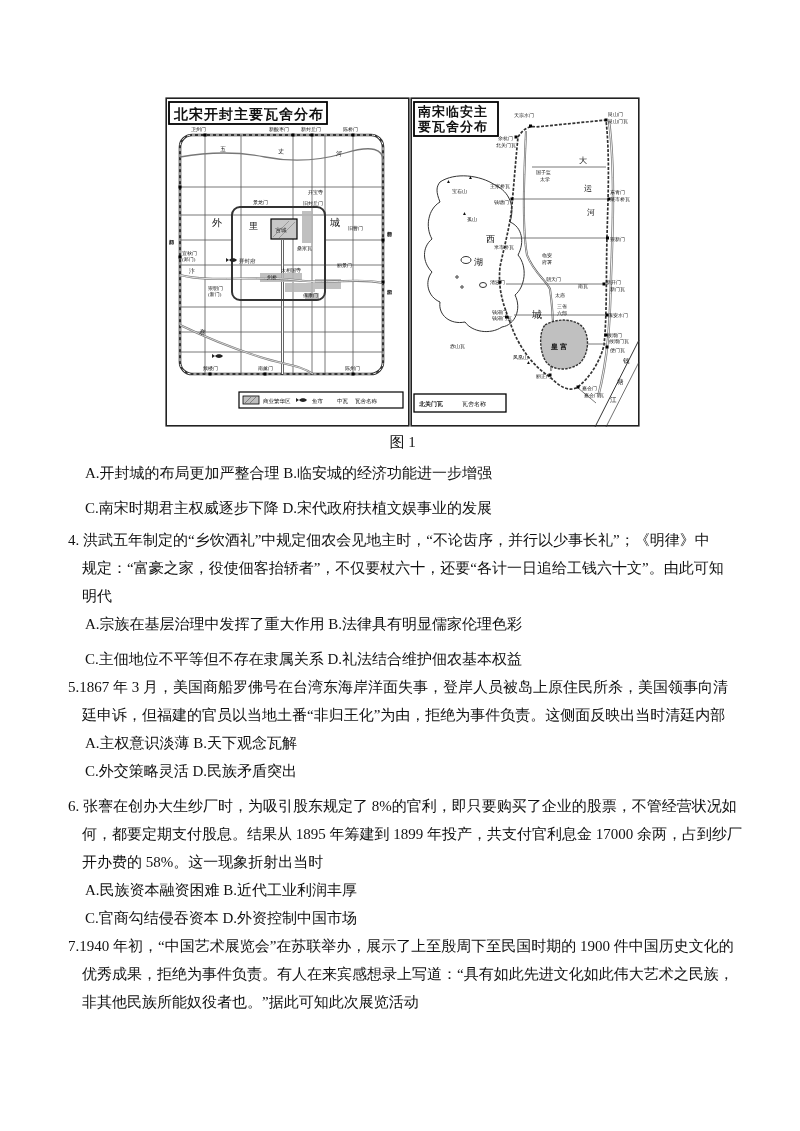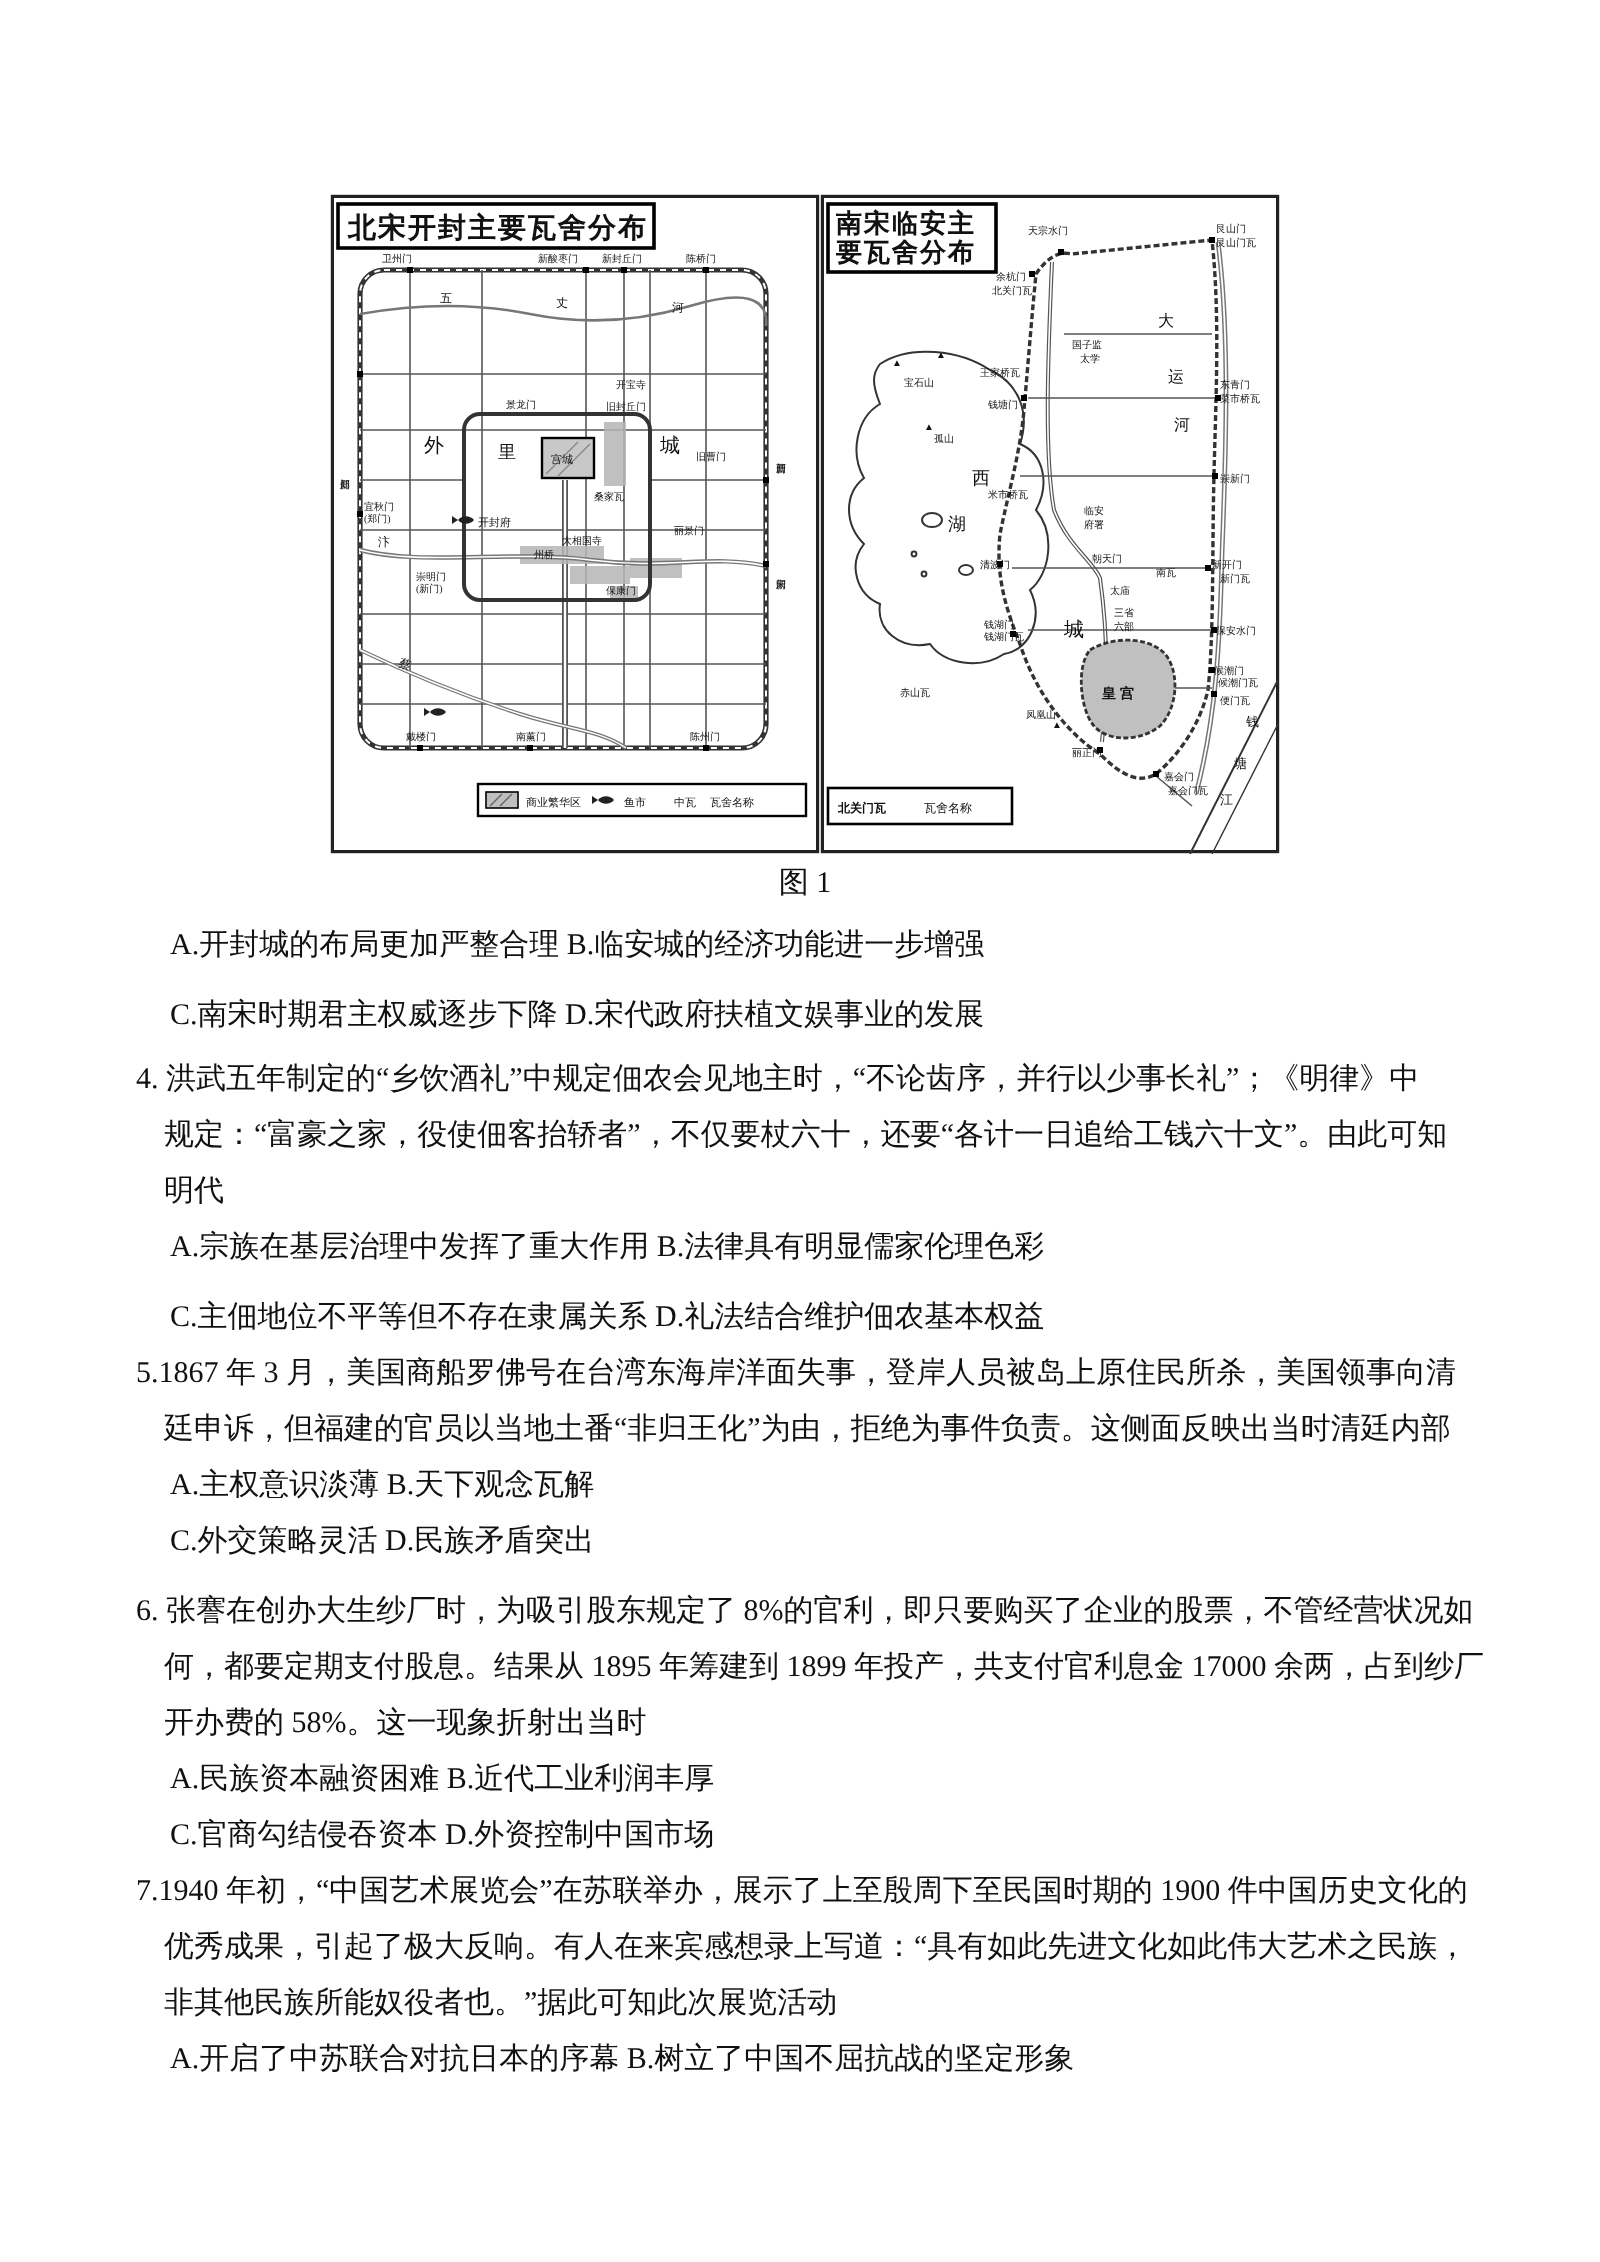"优秀成果，引起了极大反响。有人在来宾感想录上写道：“具有如此先进文化如此伟大艺术" div.ln { text: 引起了极大反响 -> 拒绝为事件负责 }
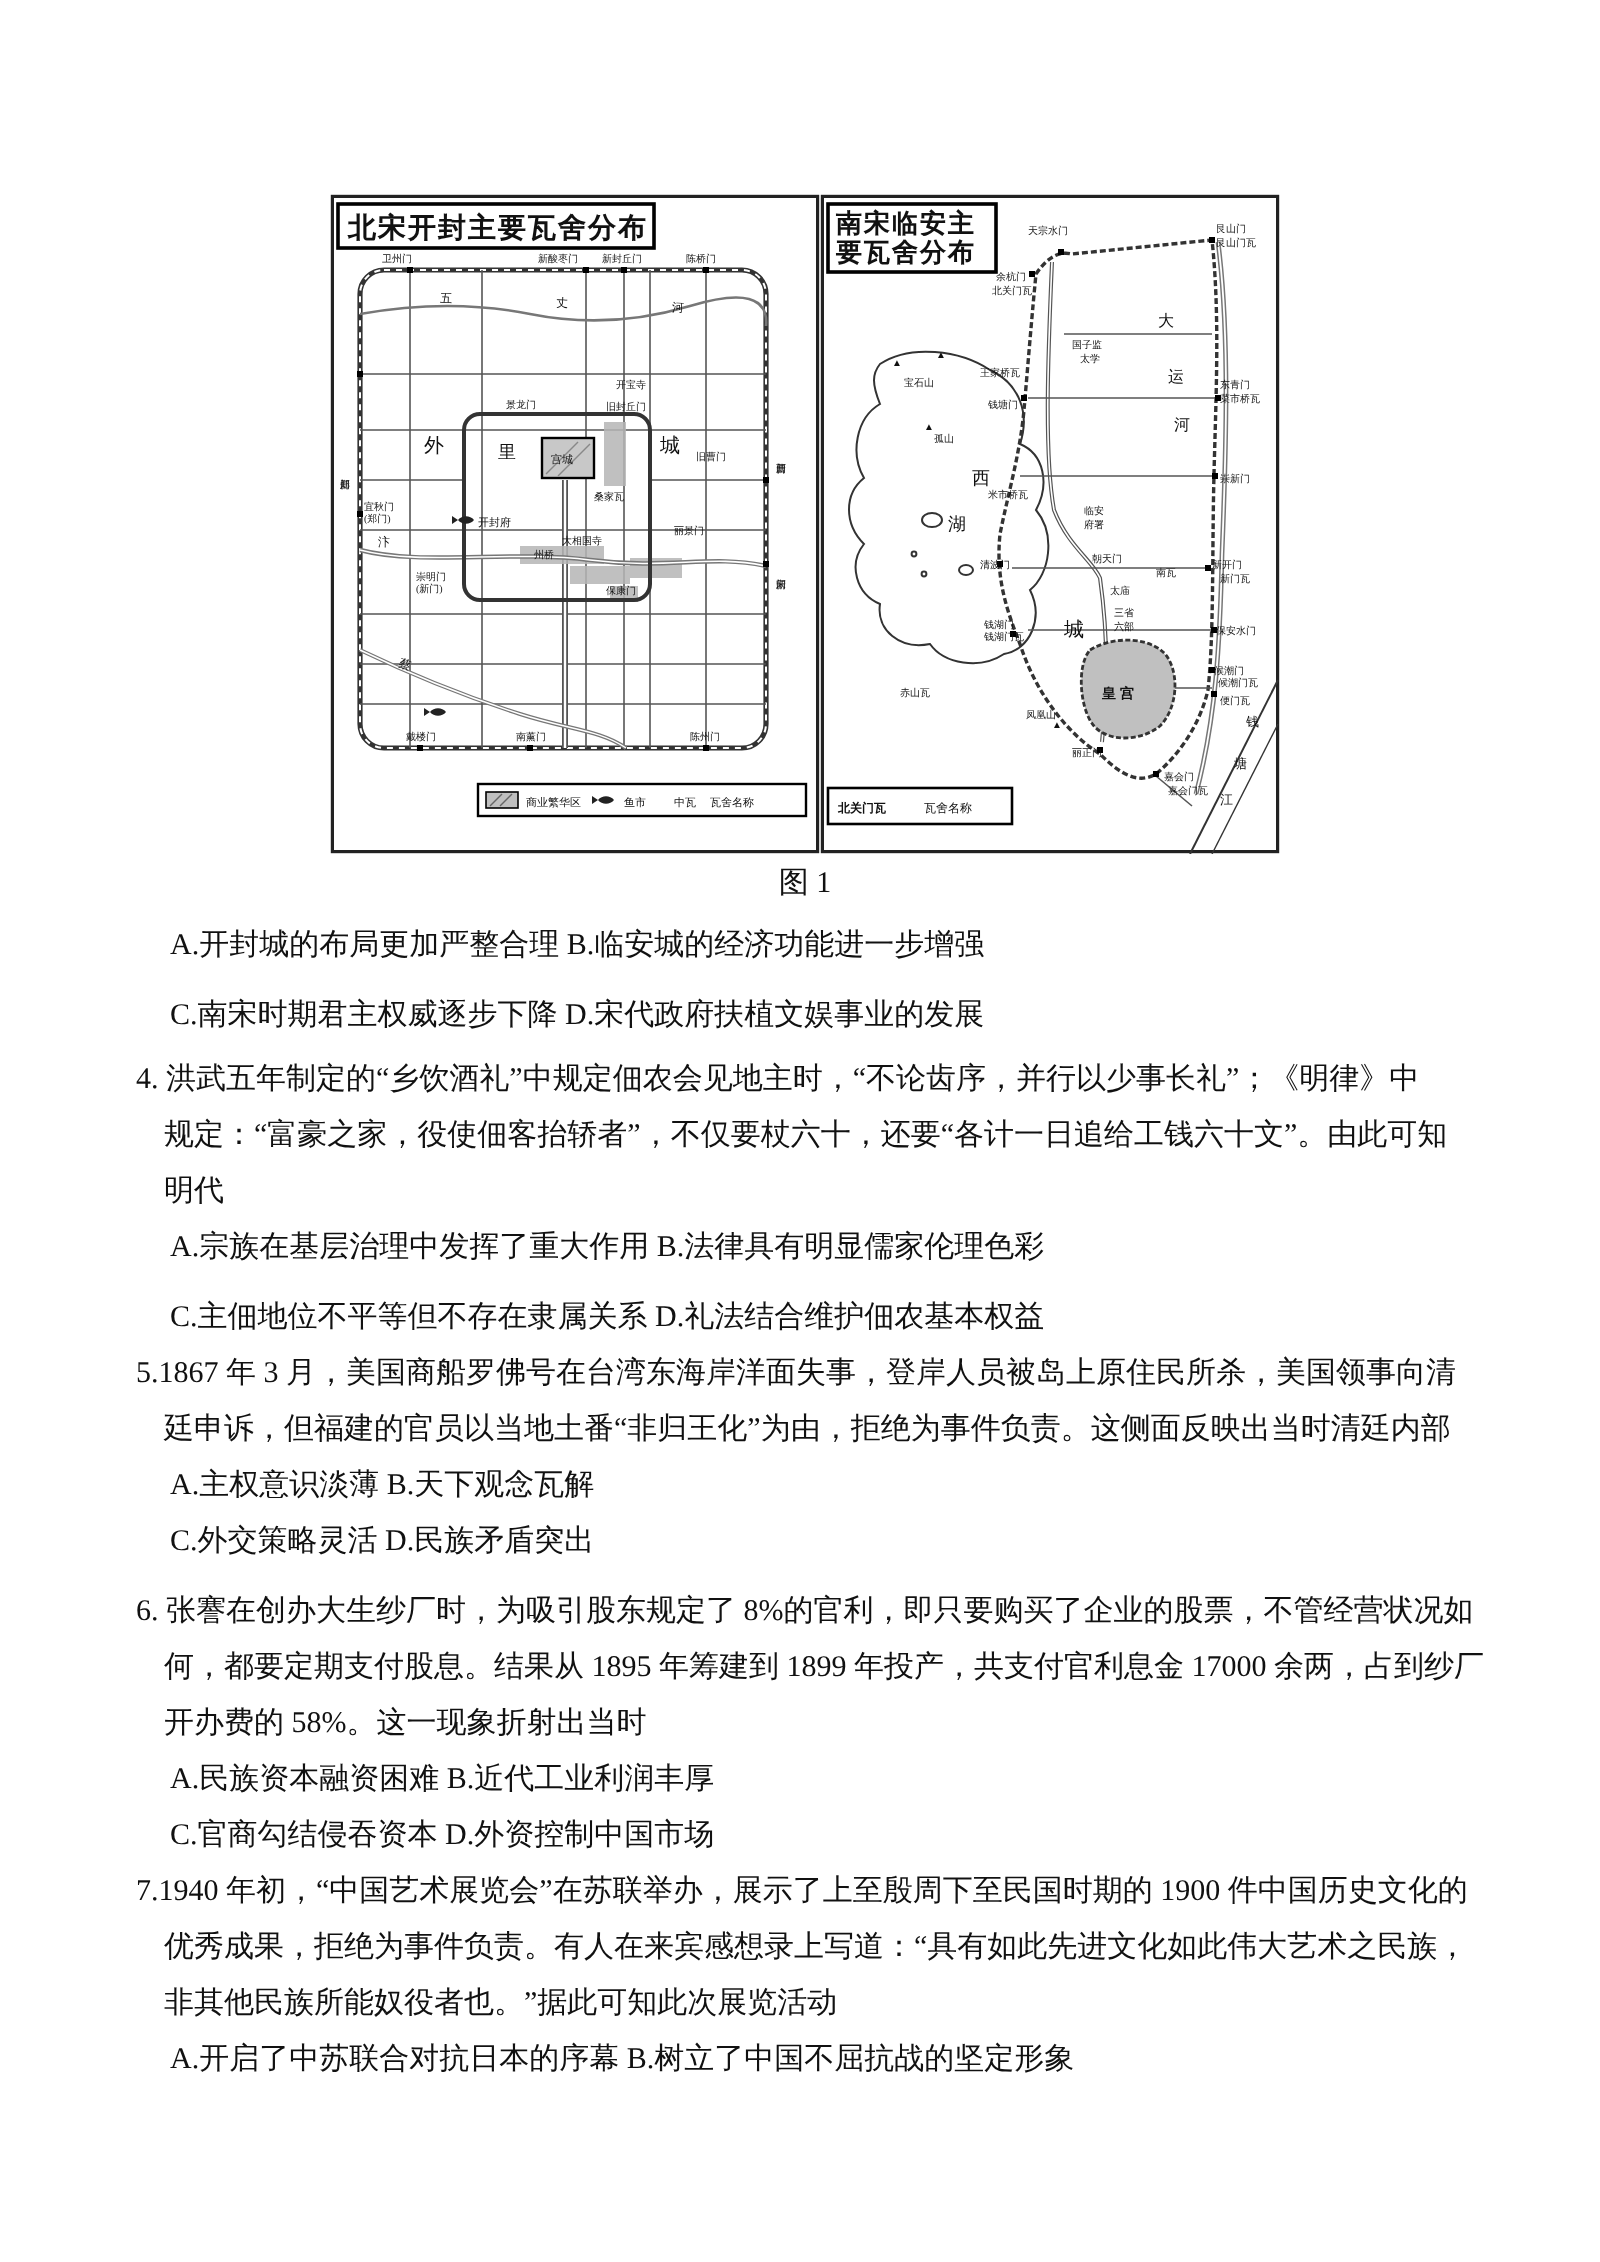"A.开启了中苏联合对抗日本的序幕 B.树立了中国不屈抗战的坚定形象" div.ln { html: <div>A.开启了中苏联合对抗日本的序幕 B.树立了中国不屈抗战的坚定形象</div> -> none }
